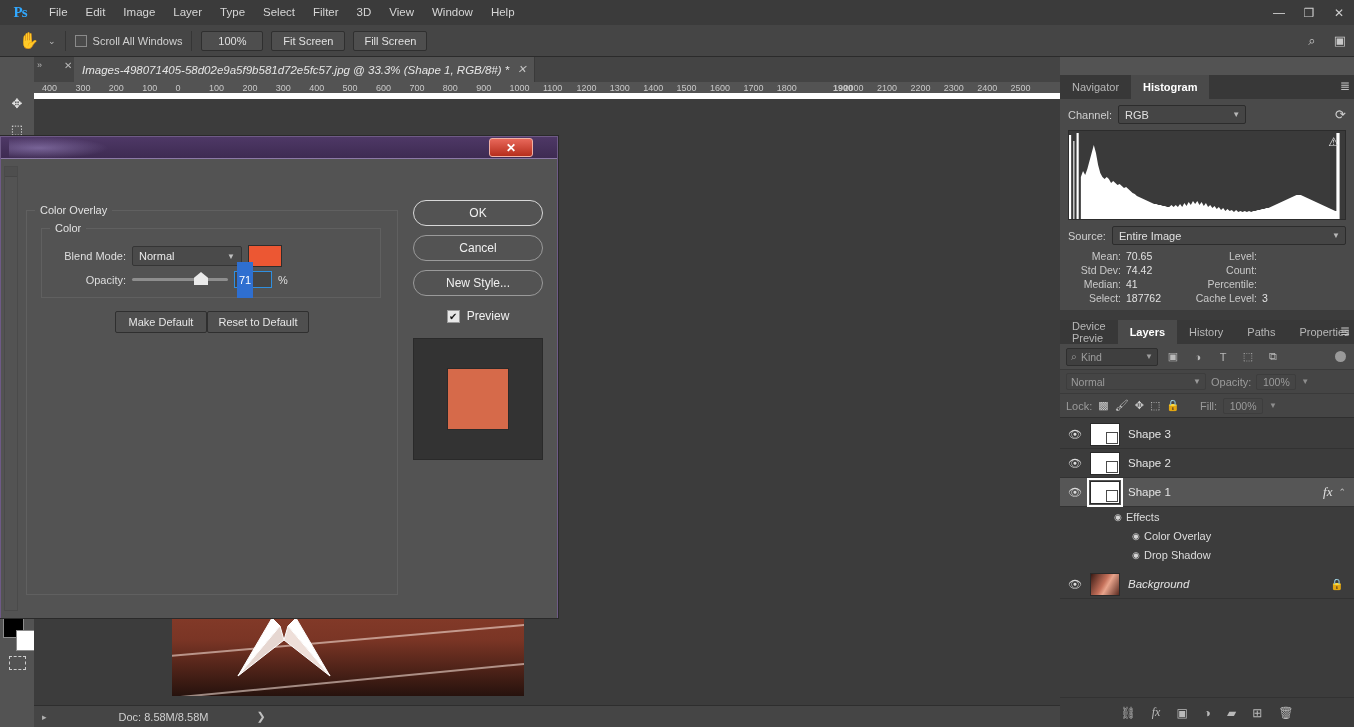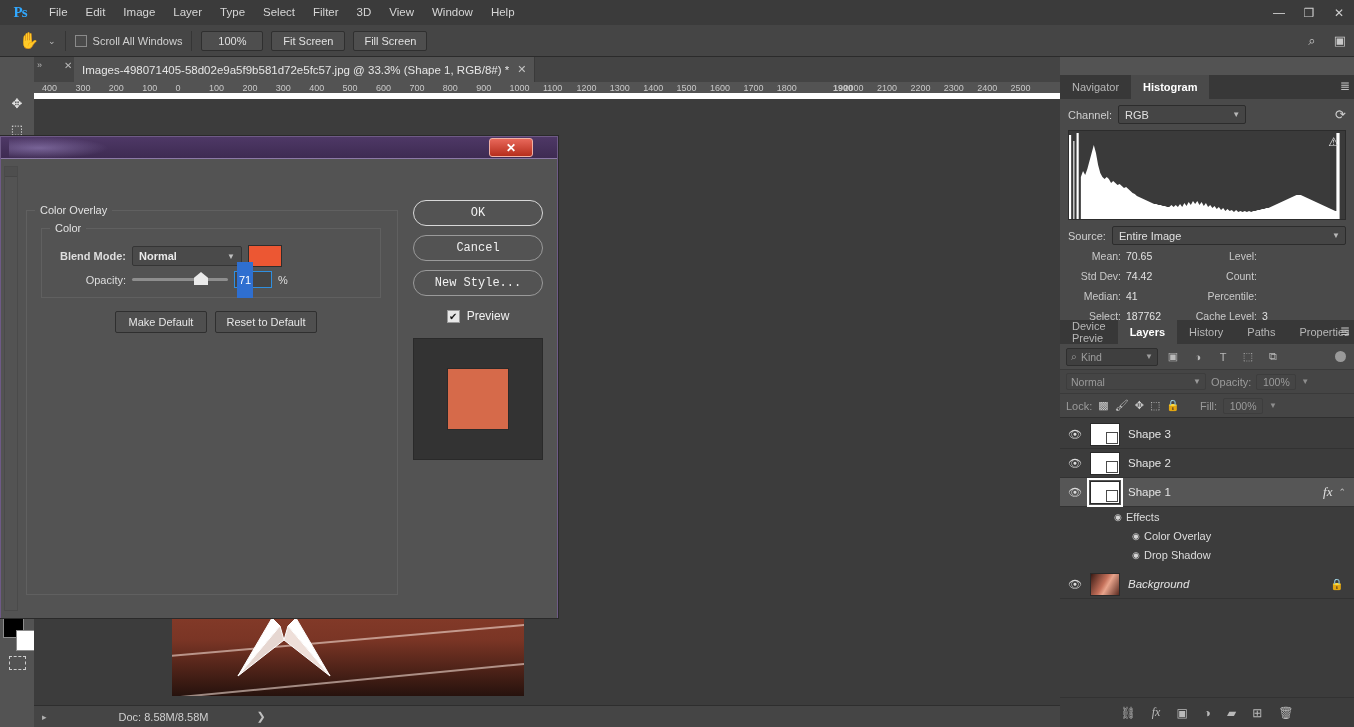"Images-498071405-58d02e9a5f9b581d72e5fc5" div.doctab { font-style: none -> italic }
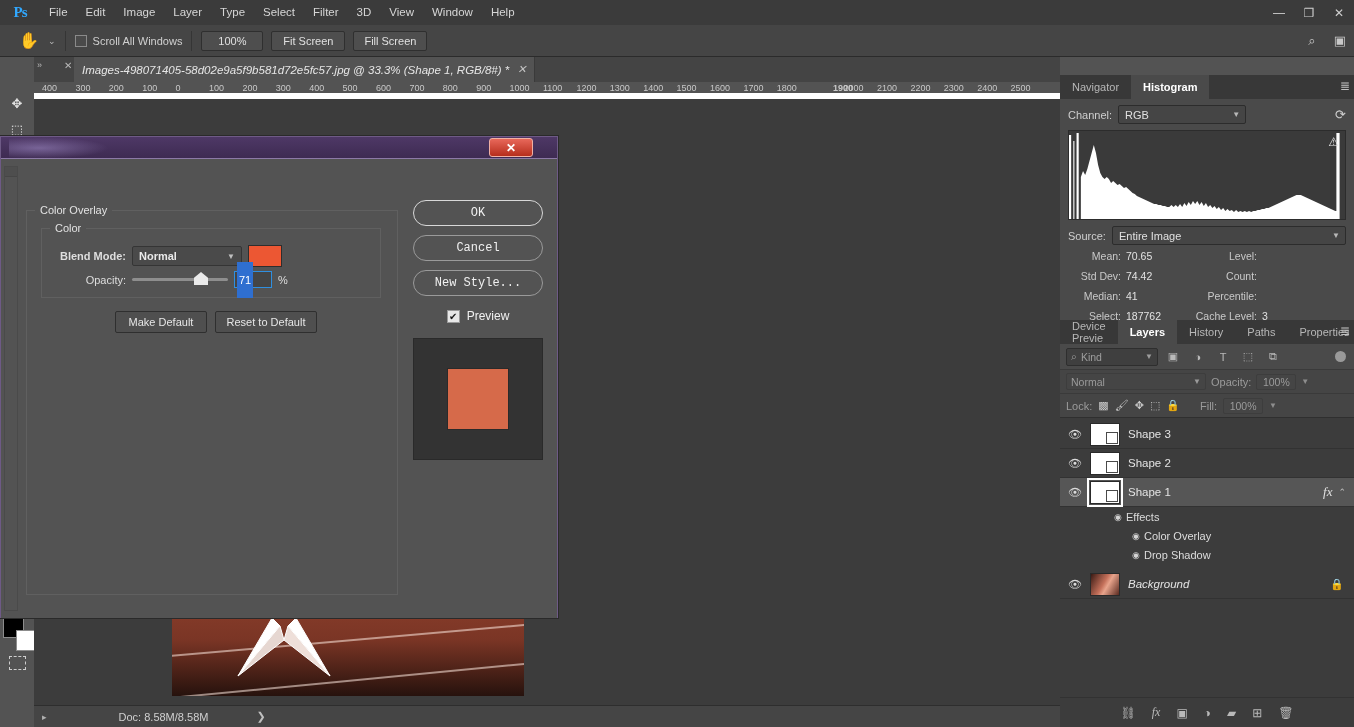"OK" .pillbtn { font-family: Liberation Mono, monospace -> none }
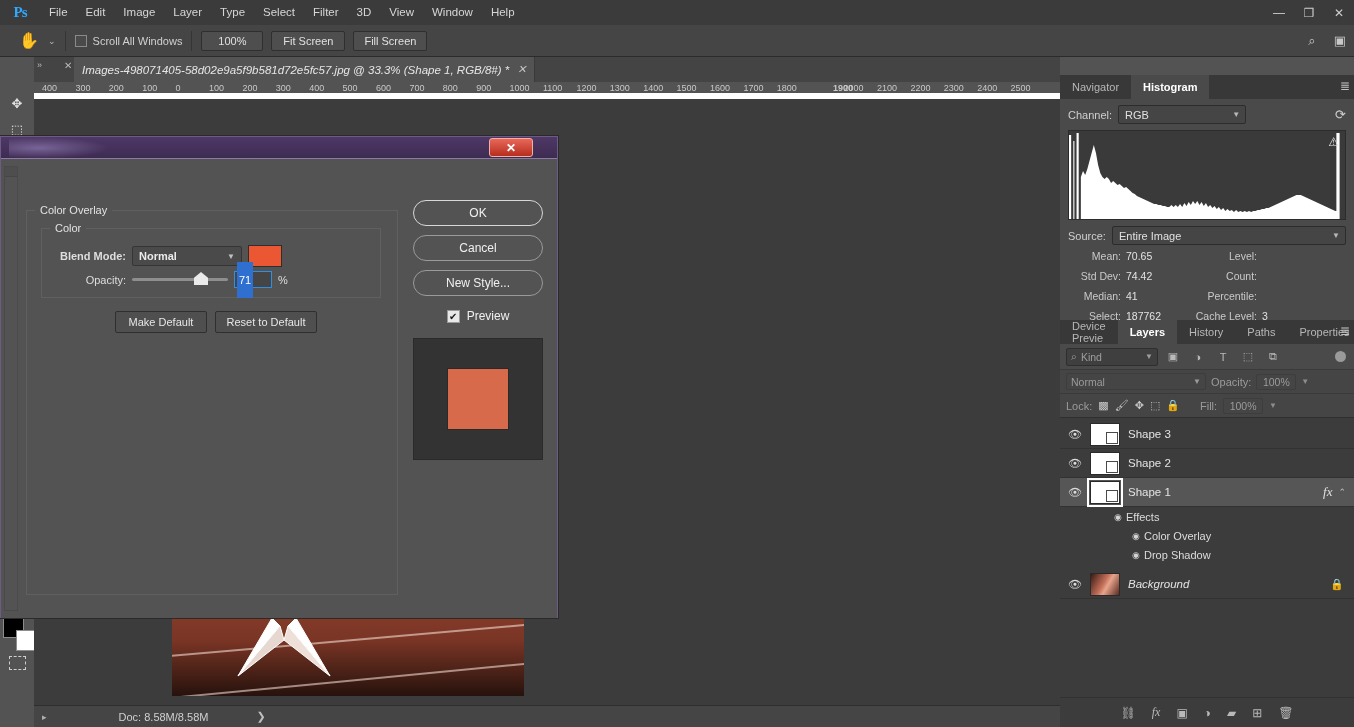"Blend Mode:" div { font-weight: bold -> none }
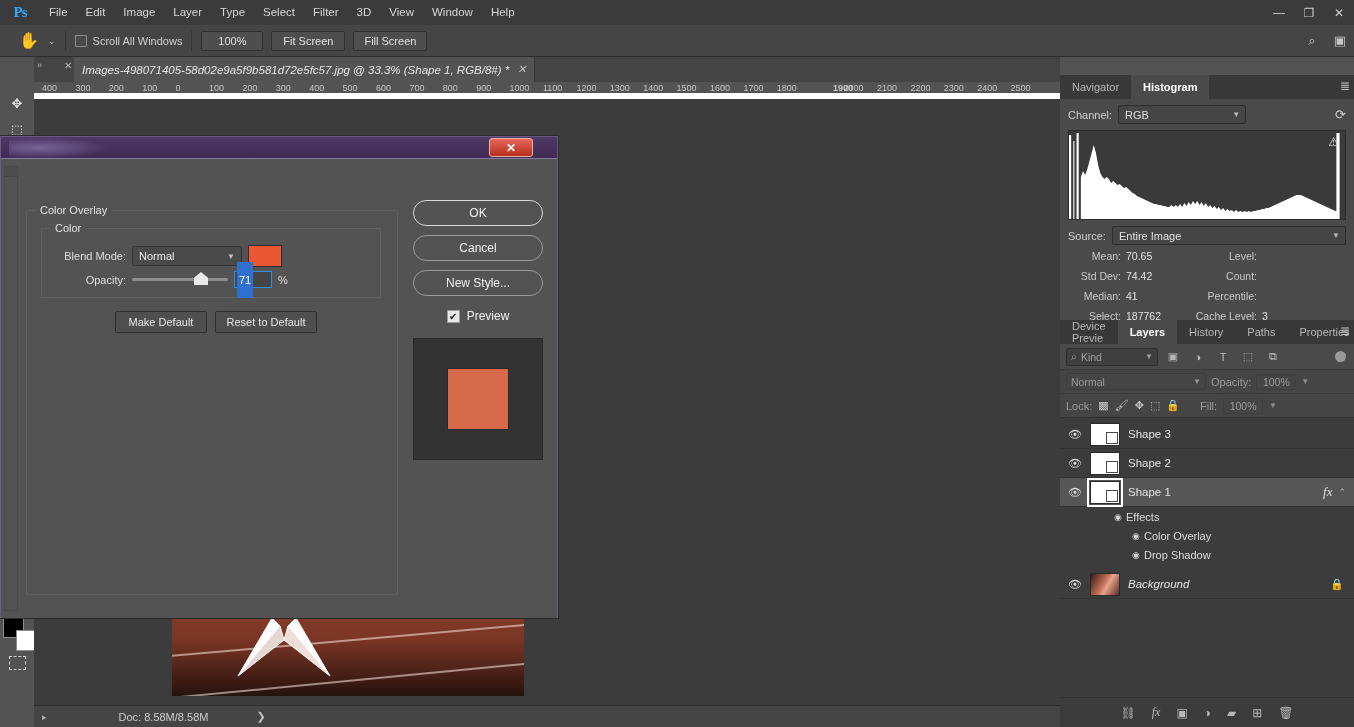"Mean:" .stats { row-gap: 8px -> 2px }
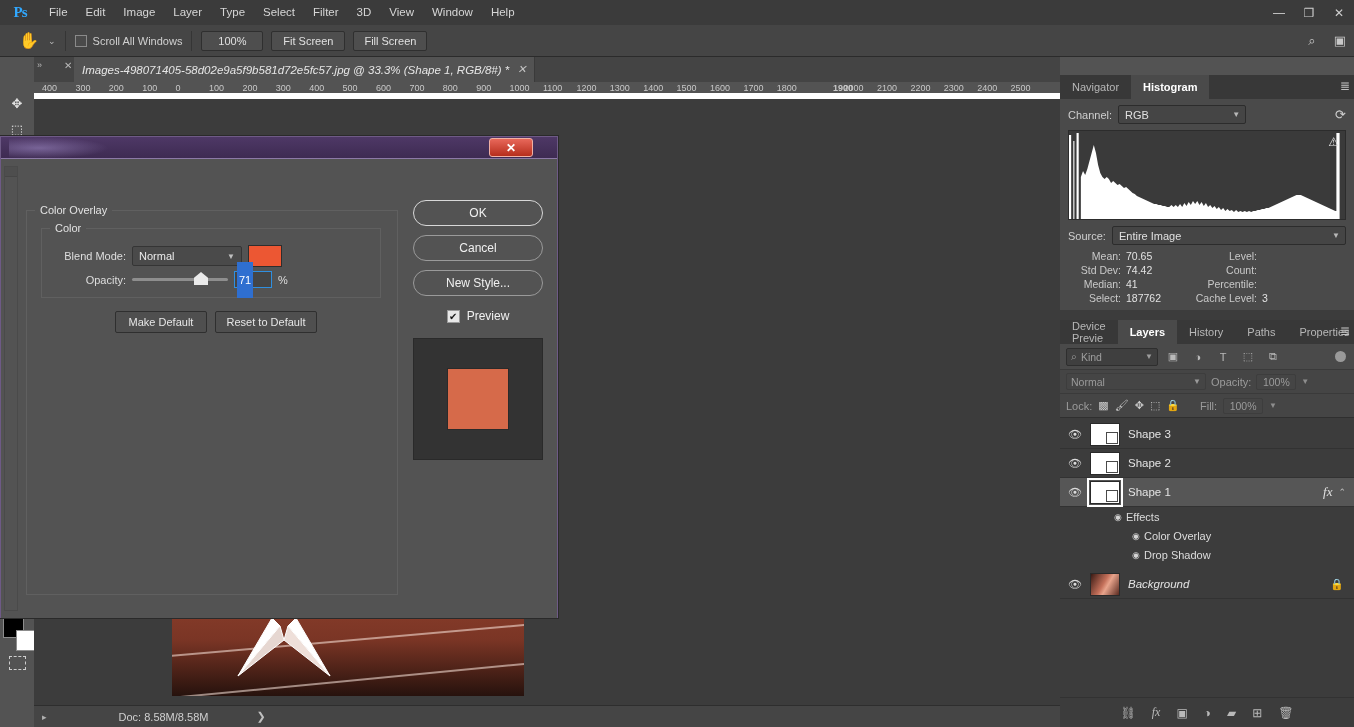"Make Default" div { gap: 8px -> none }
